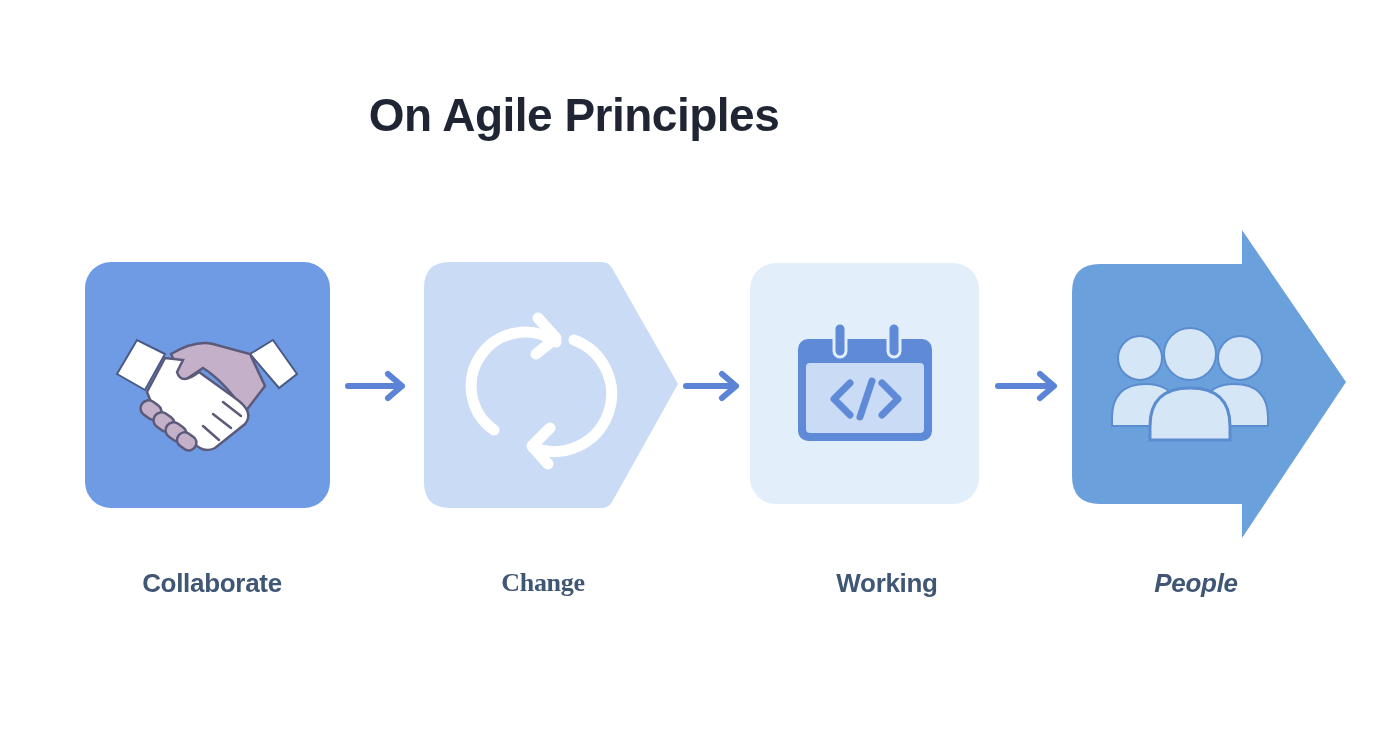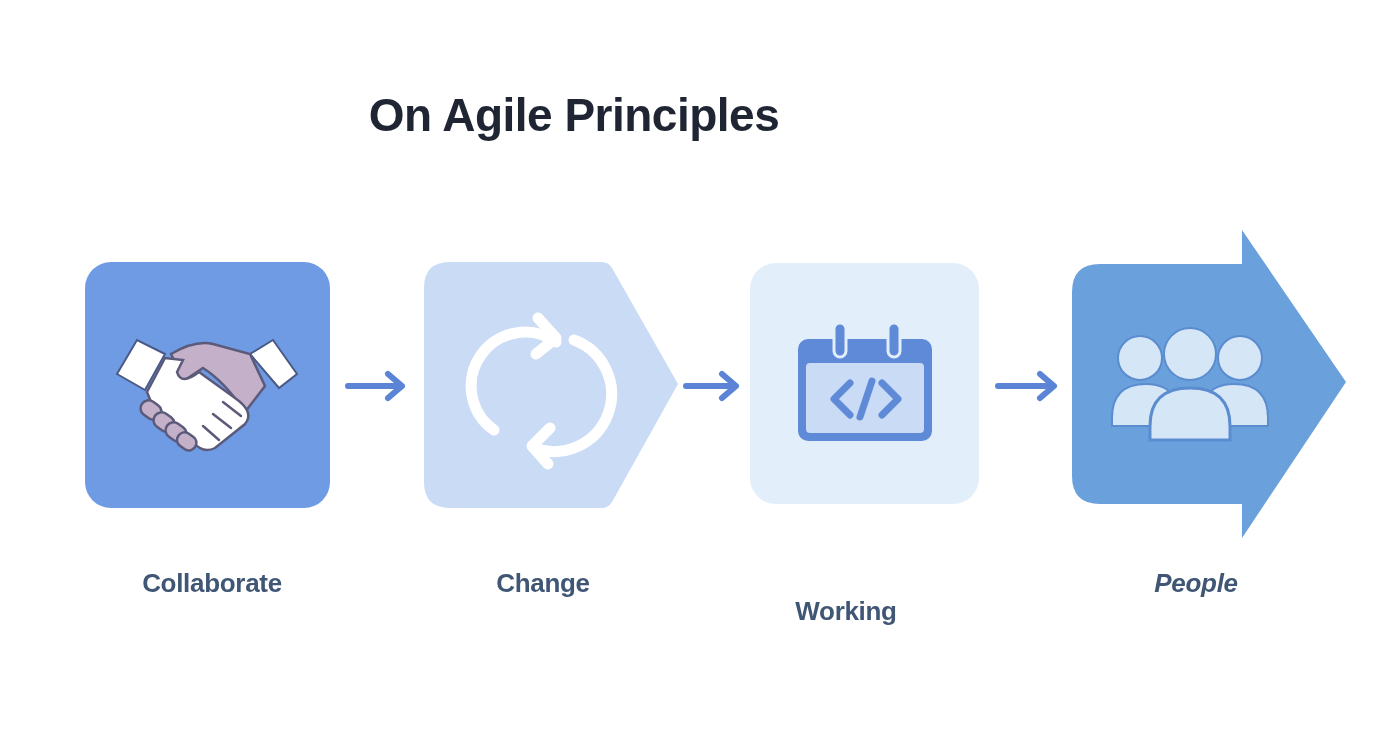"Change" div.label { font-family: none -> Liberation Serif, serif }
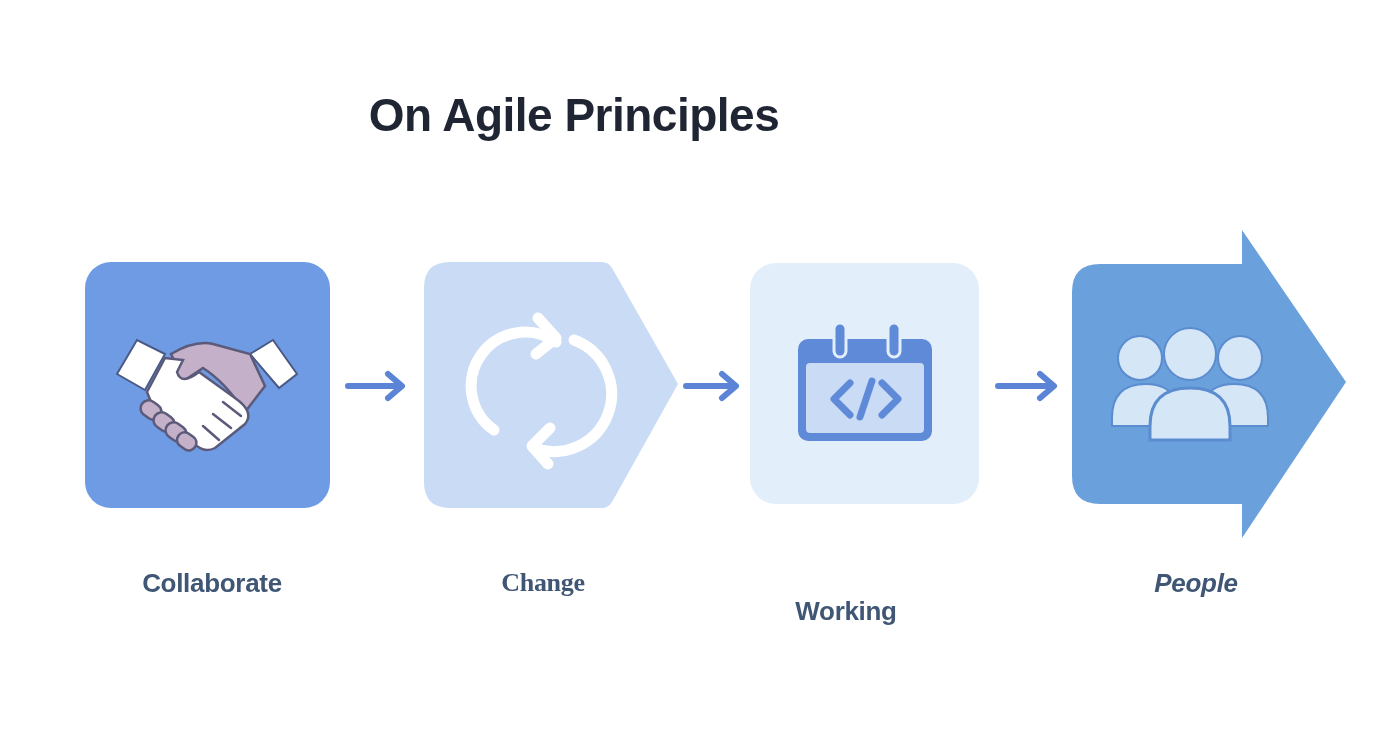"Working" div.label { left: 696px -> 737px; margin-top: 28px -> none }
